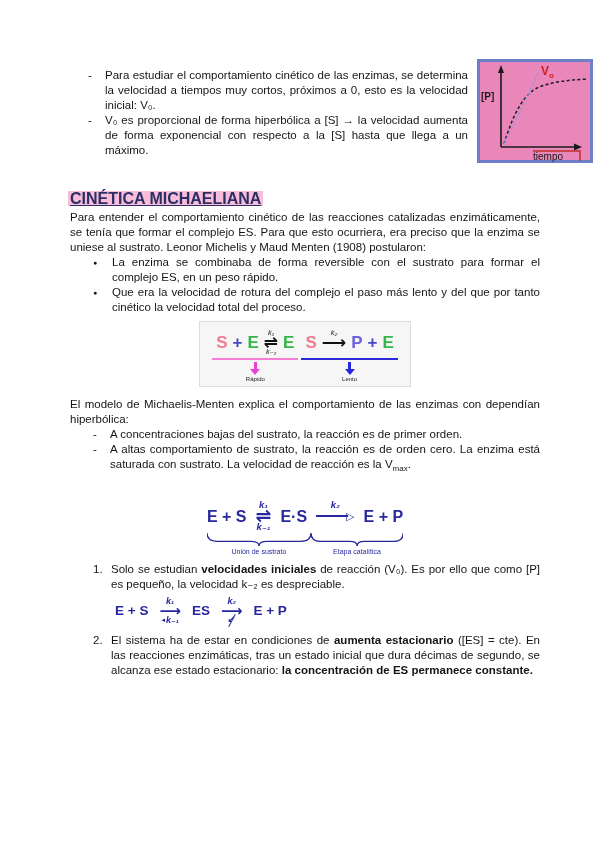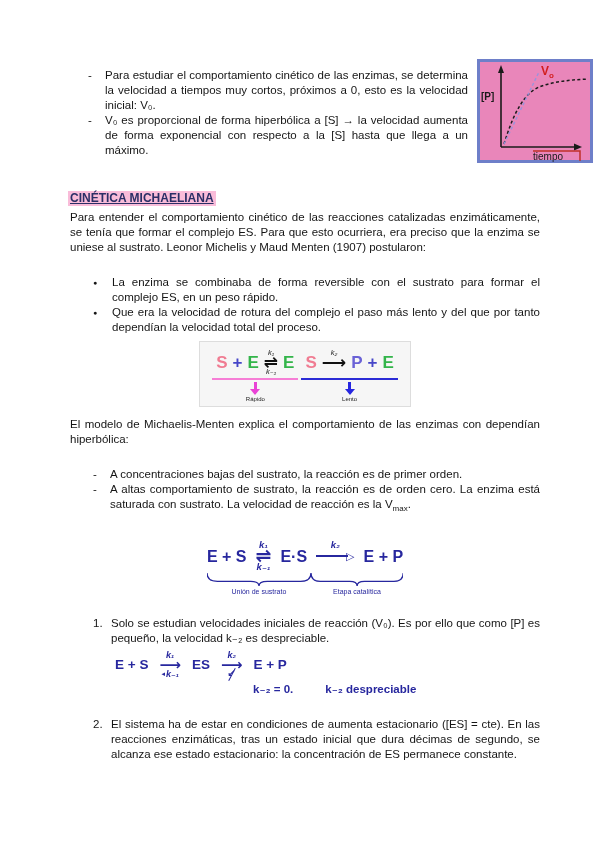"CINÉTICA MICHAELIANA" .h1 { font-size: 12px -> 16px }
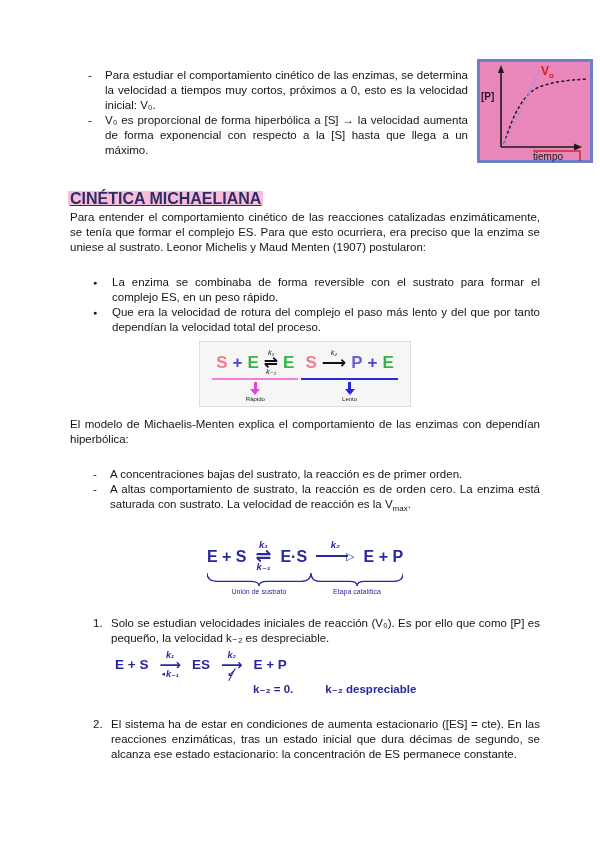"Para entender el comportamiento cinético" p.para { text: 1907 -> 1908 }
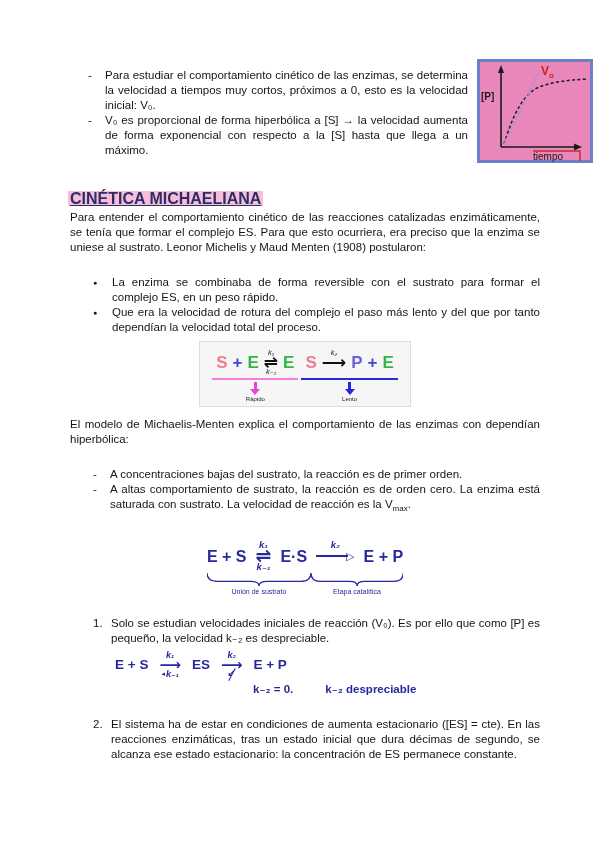"La enzima se combinaba de" .blist, .dlist, .nlist { margin-top: 20px -> none }
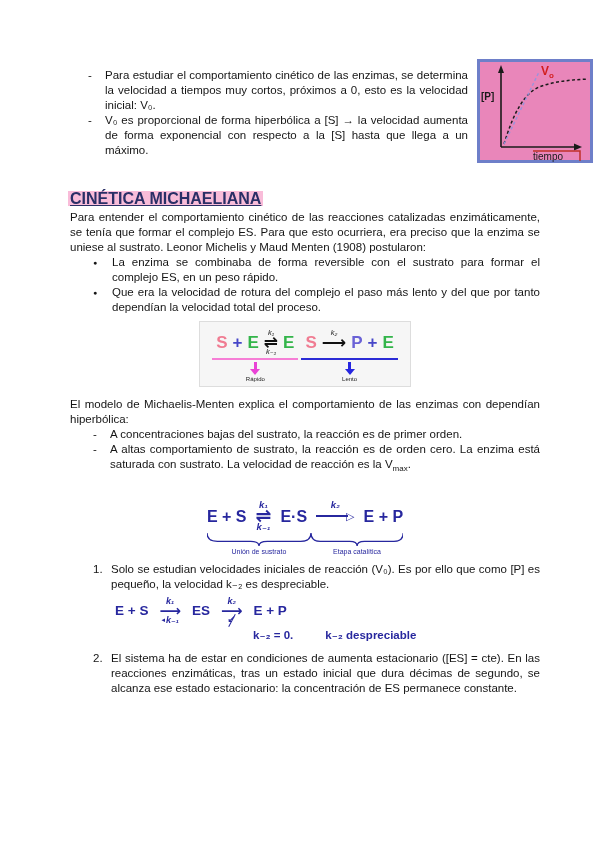"Que era la velocidad de" span.txt { text: dependían -> cinético }
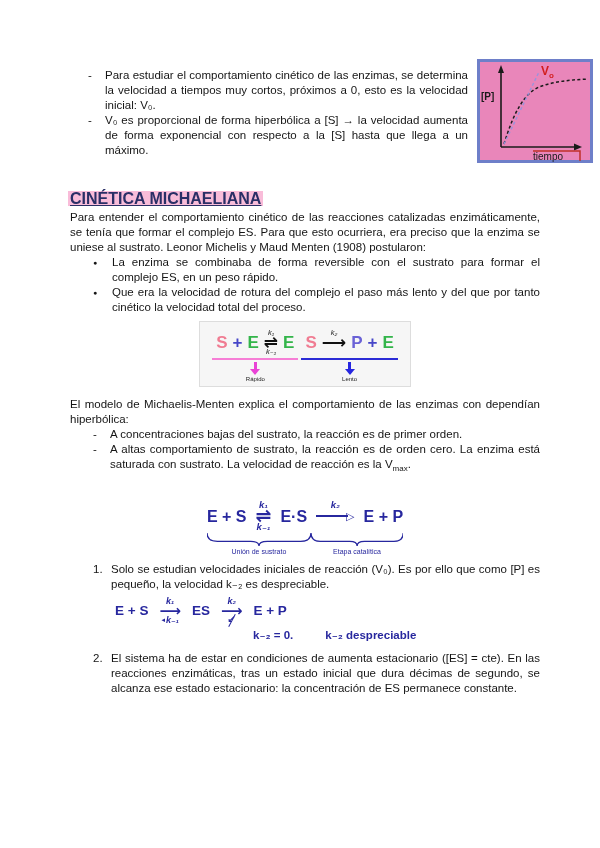"velocidades iniciales" b { font-weight: normal -> bold }
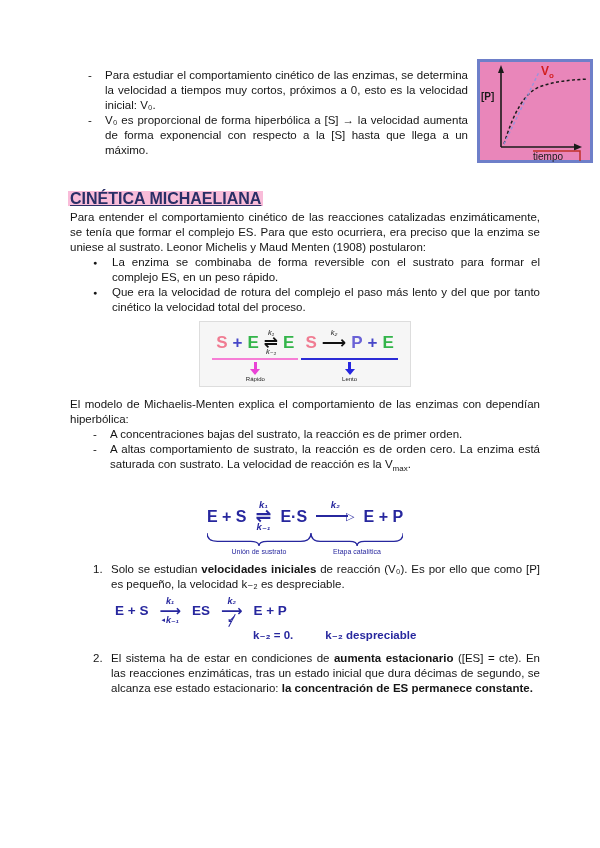"k₋₂ = 0." div.eq3-notes { html: <div> <span>k₋₂ = 0.</span> <span>k₋₂ despreciable</span> </div> -> none }
